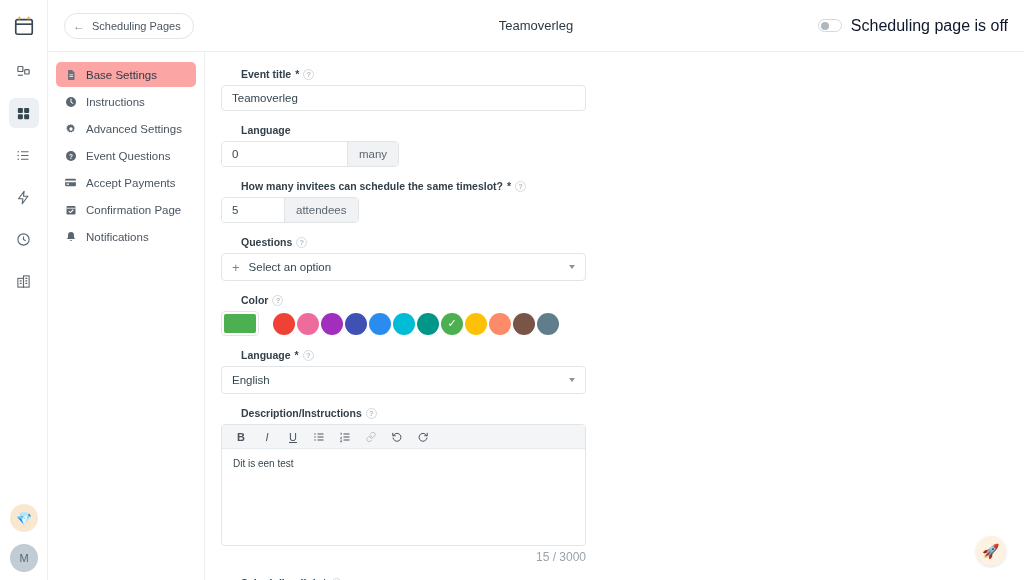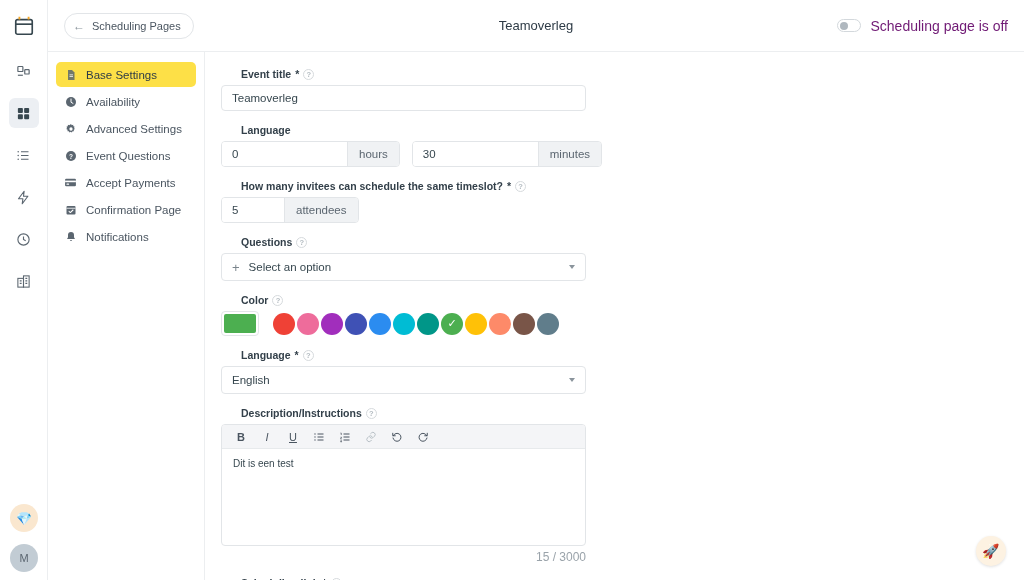"Scheduling page is off" .toggle-label { color: #701a75 -> #0f172a; font-size: 14px -> 16px }
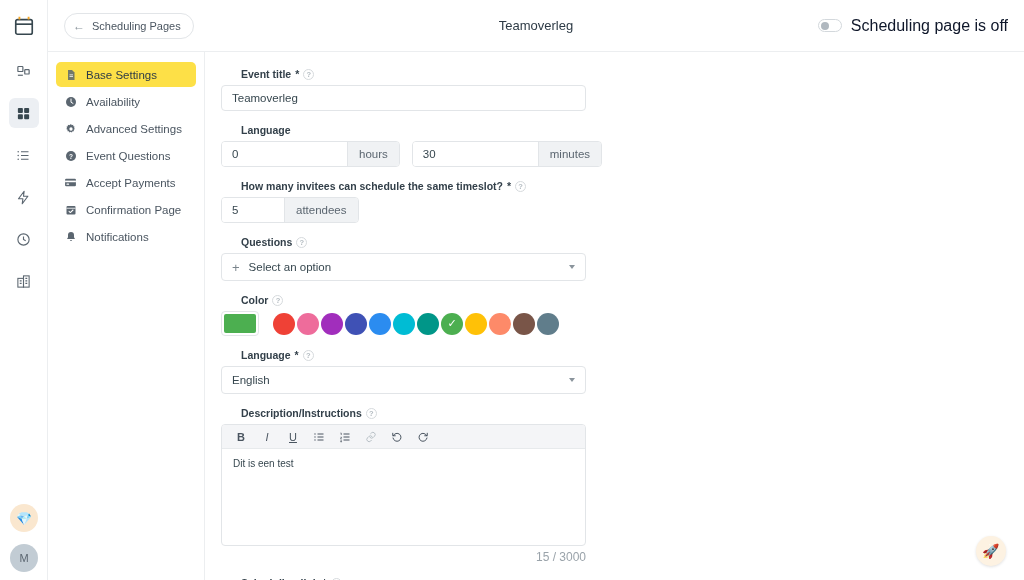"Base Settings" .nav-item.active { background: #fde047 -> #fca5a5 }
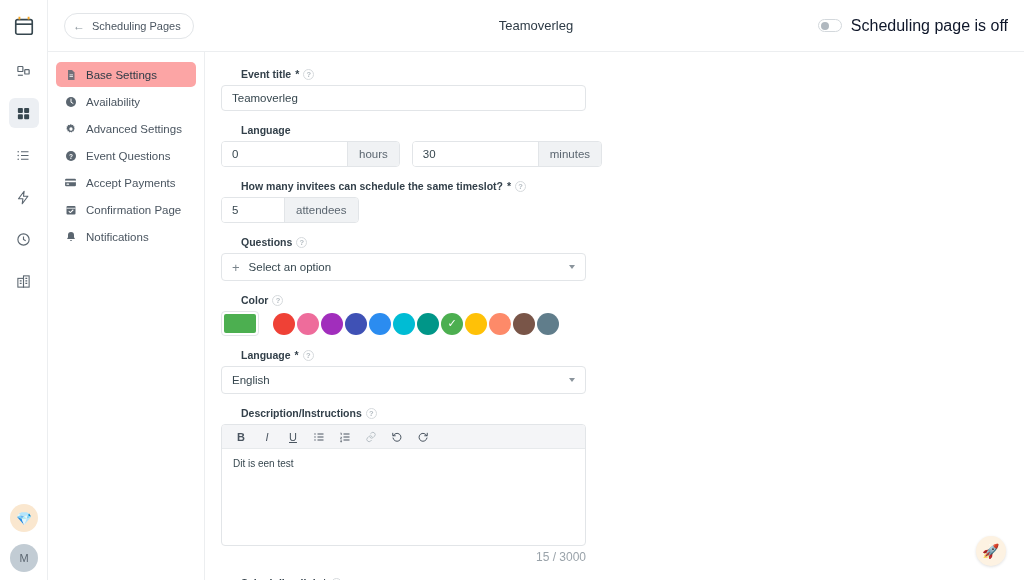"Availability" span { text: Availability -> Instructions }
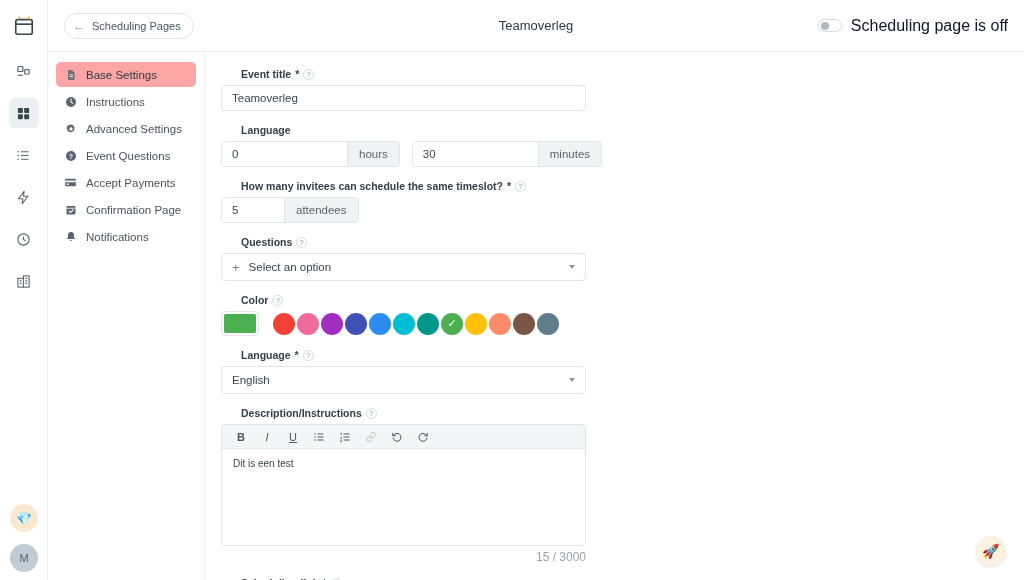"hours" div.suffix { text: hours -> many }
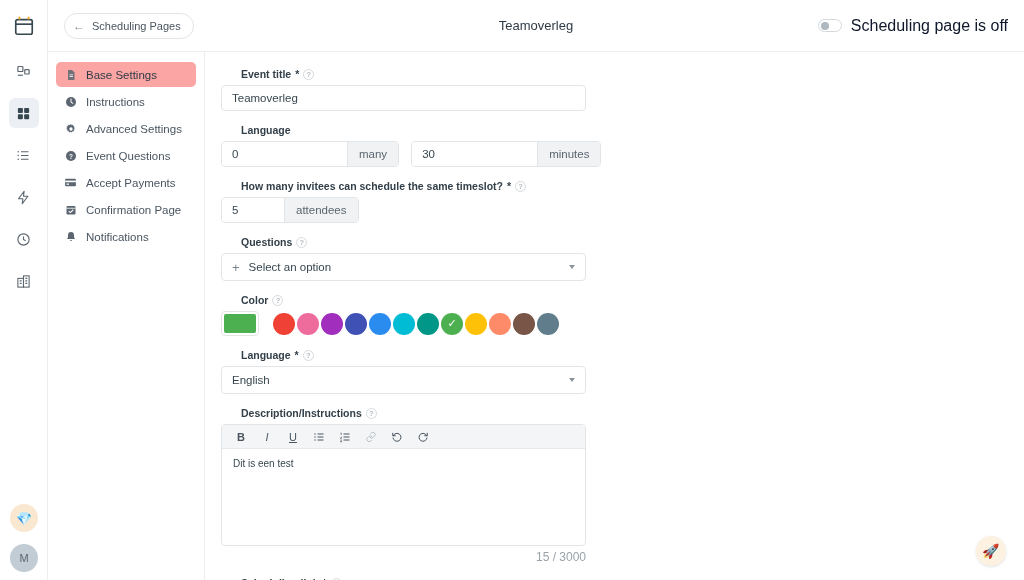"30" div.part { html: <div> <div>30</div> <div>minutes</div> </div> -> none }
